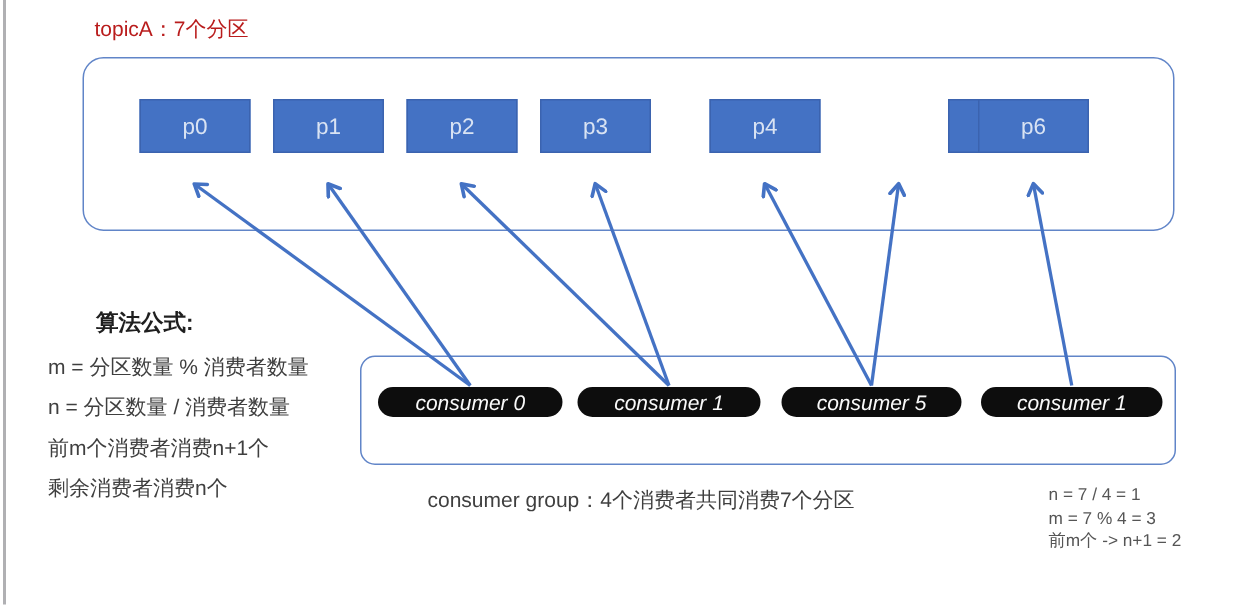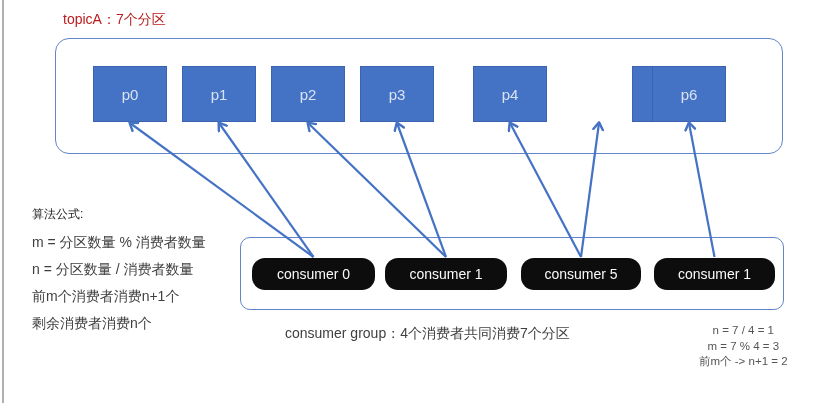"p0" .partition { height: 56px -> 36px }
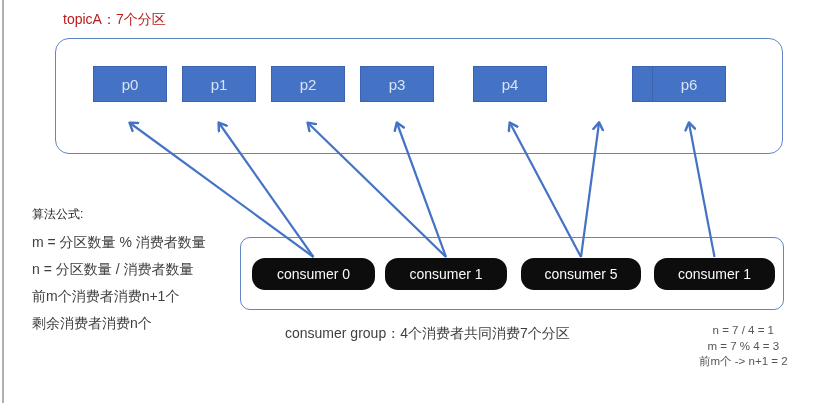"算法公式:" .formula-heading { font-size: 12px -> 15px; font-weight: normal -> bold; margin-left: none -> 32px }
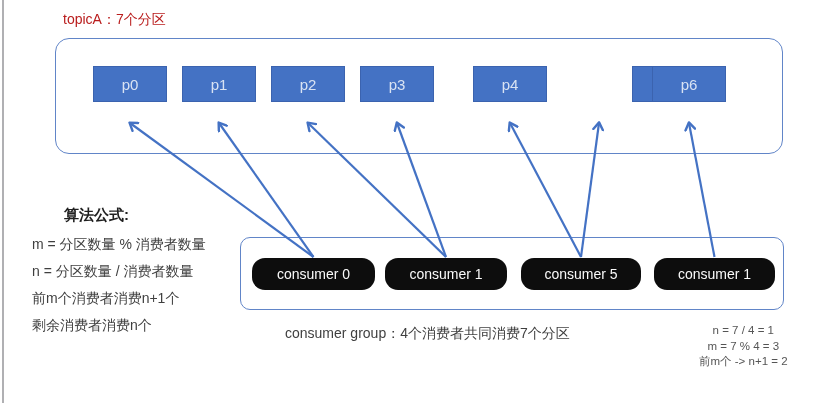"consumer 0" .consumer { font-style: none -> italic; height: 32px -> 20px }
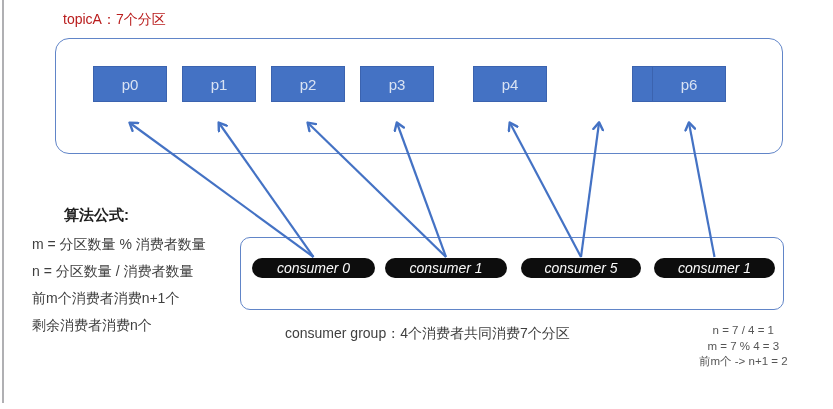"n = 7 / 4" .calc-line { text-align: center -> none }
